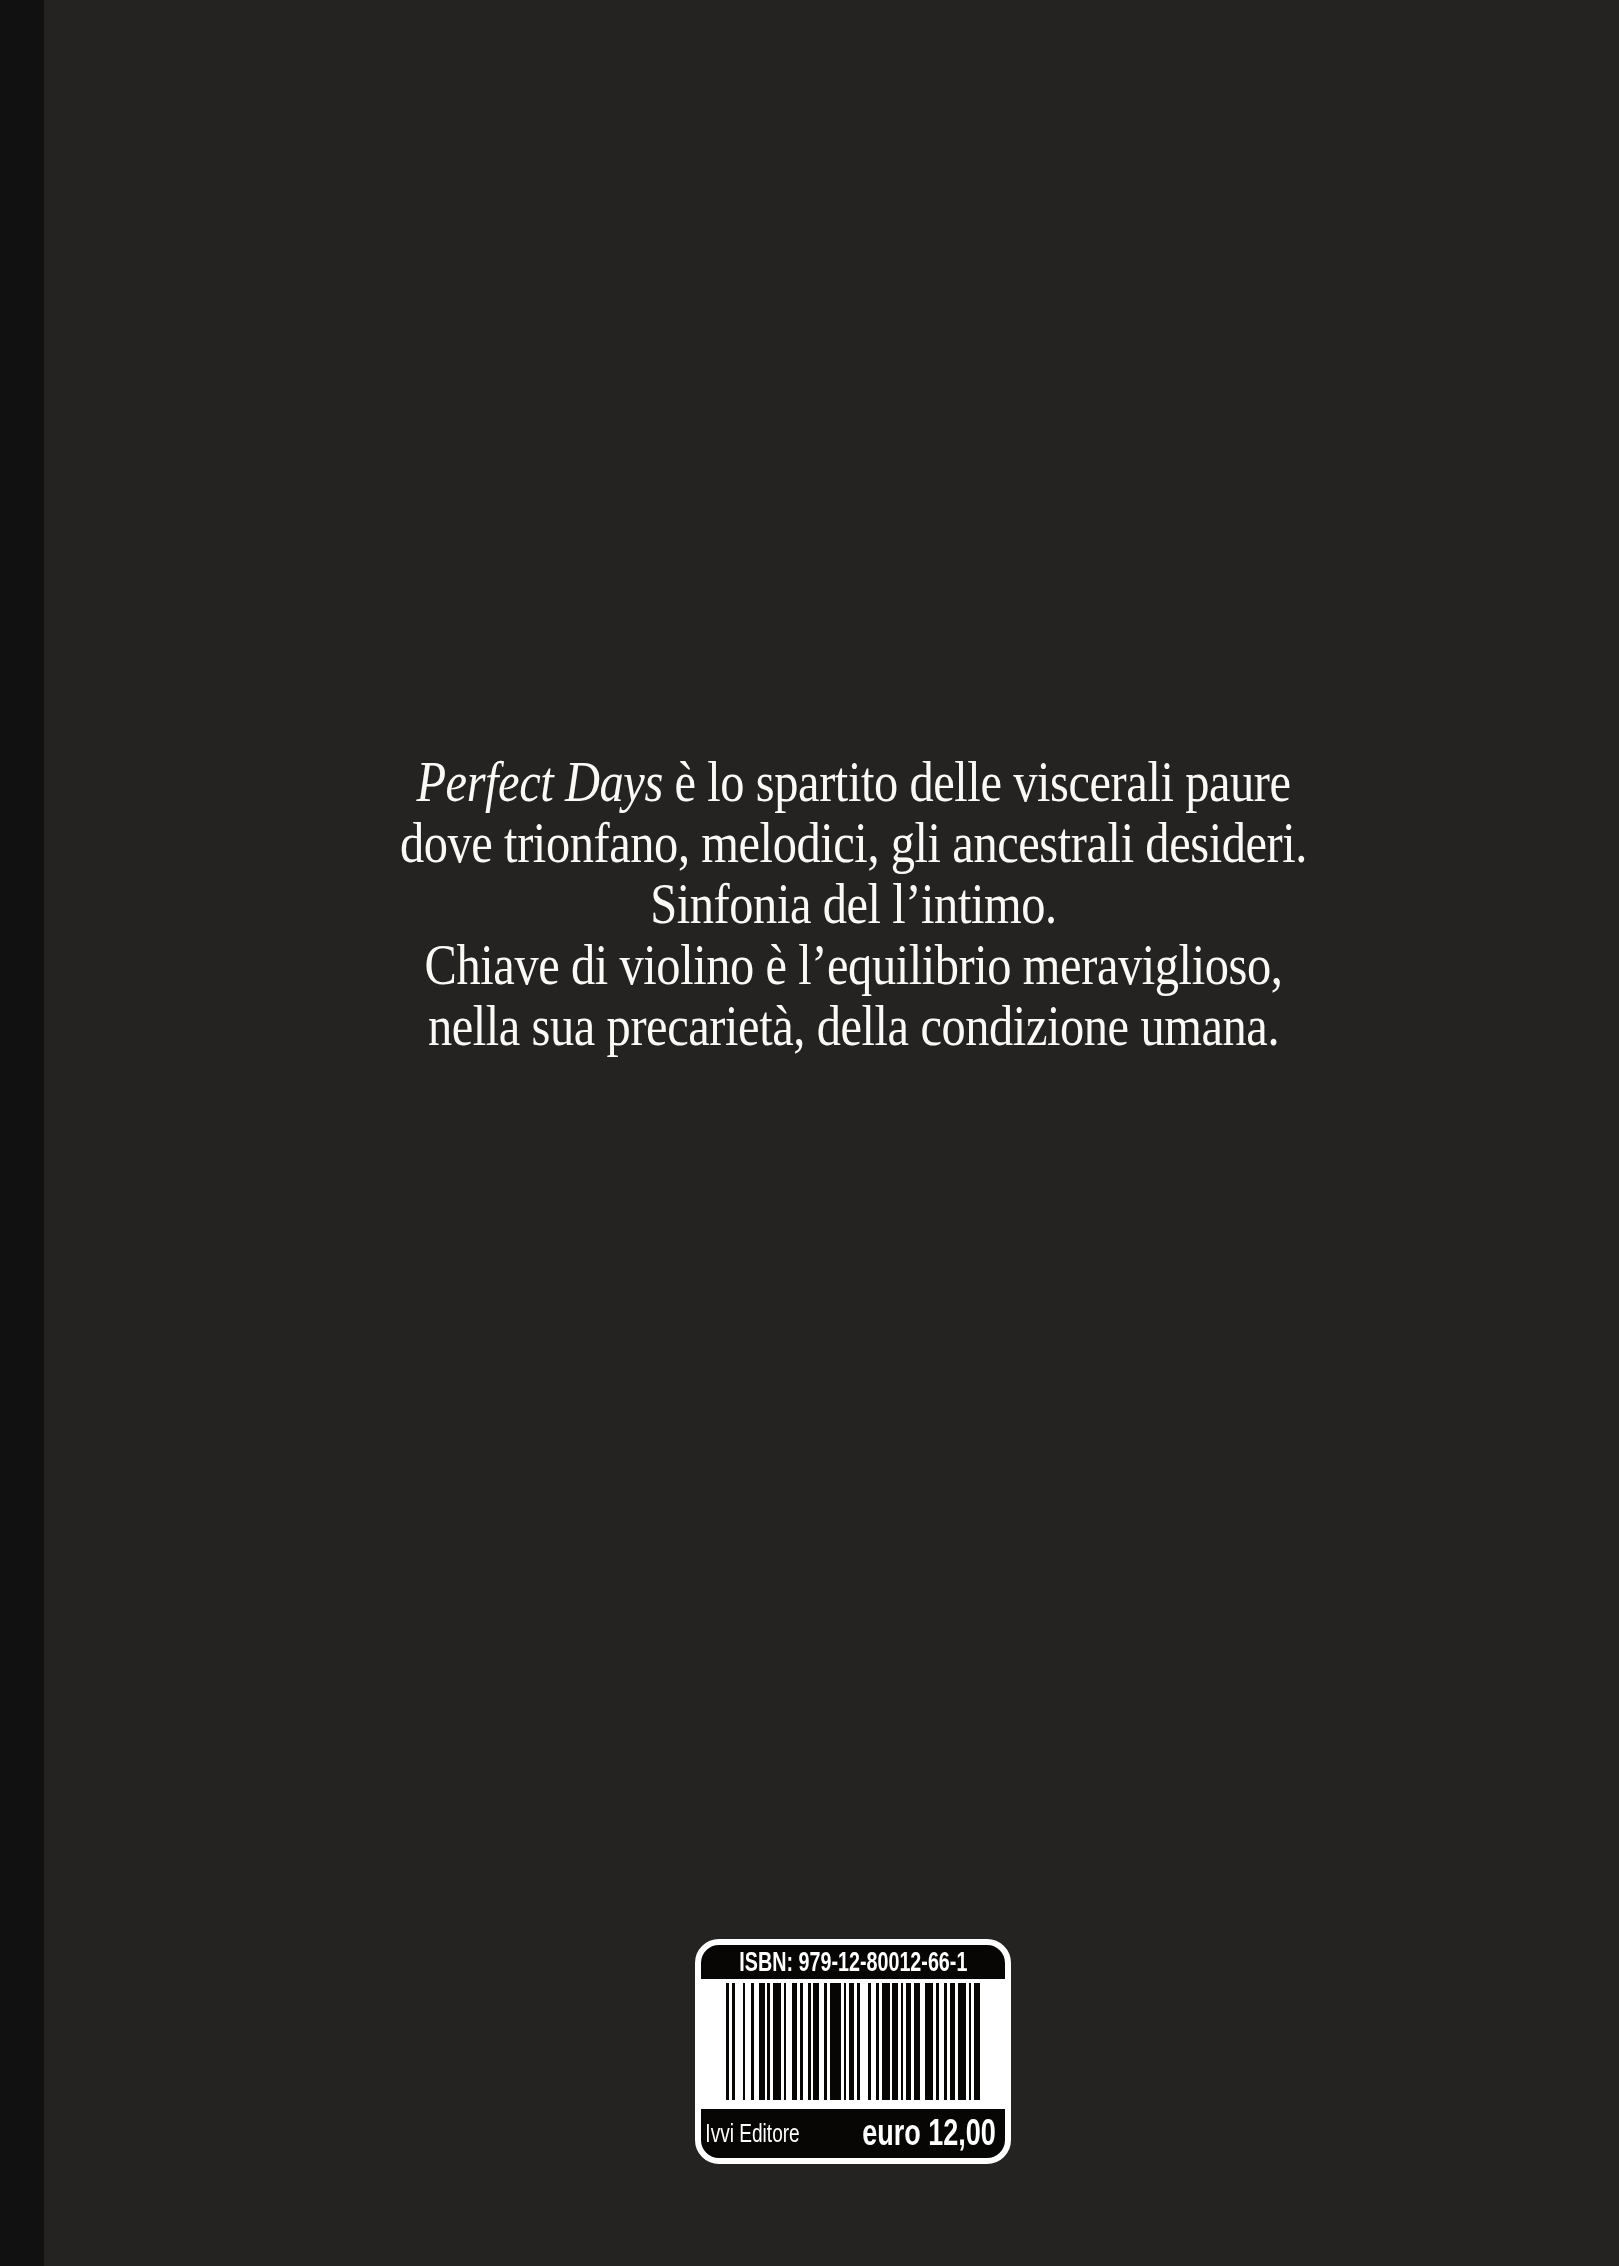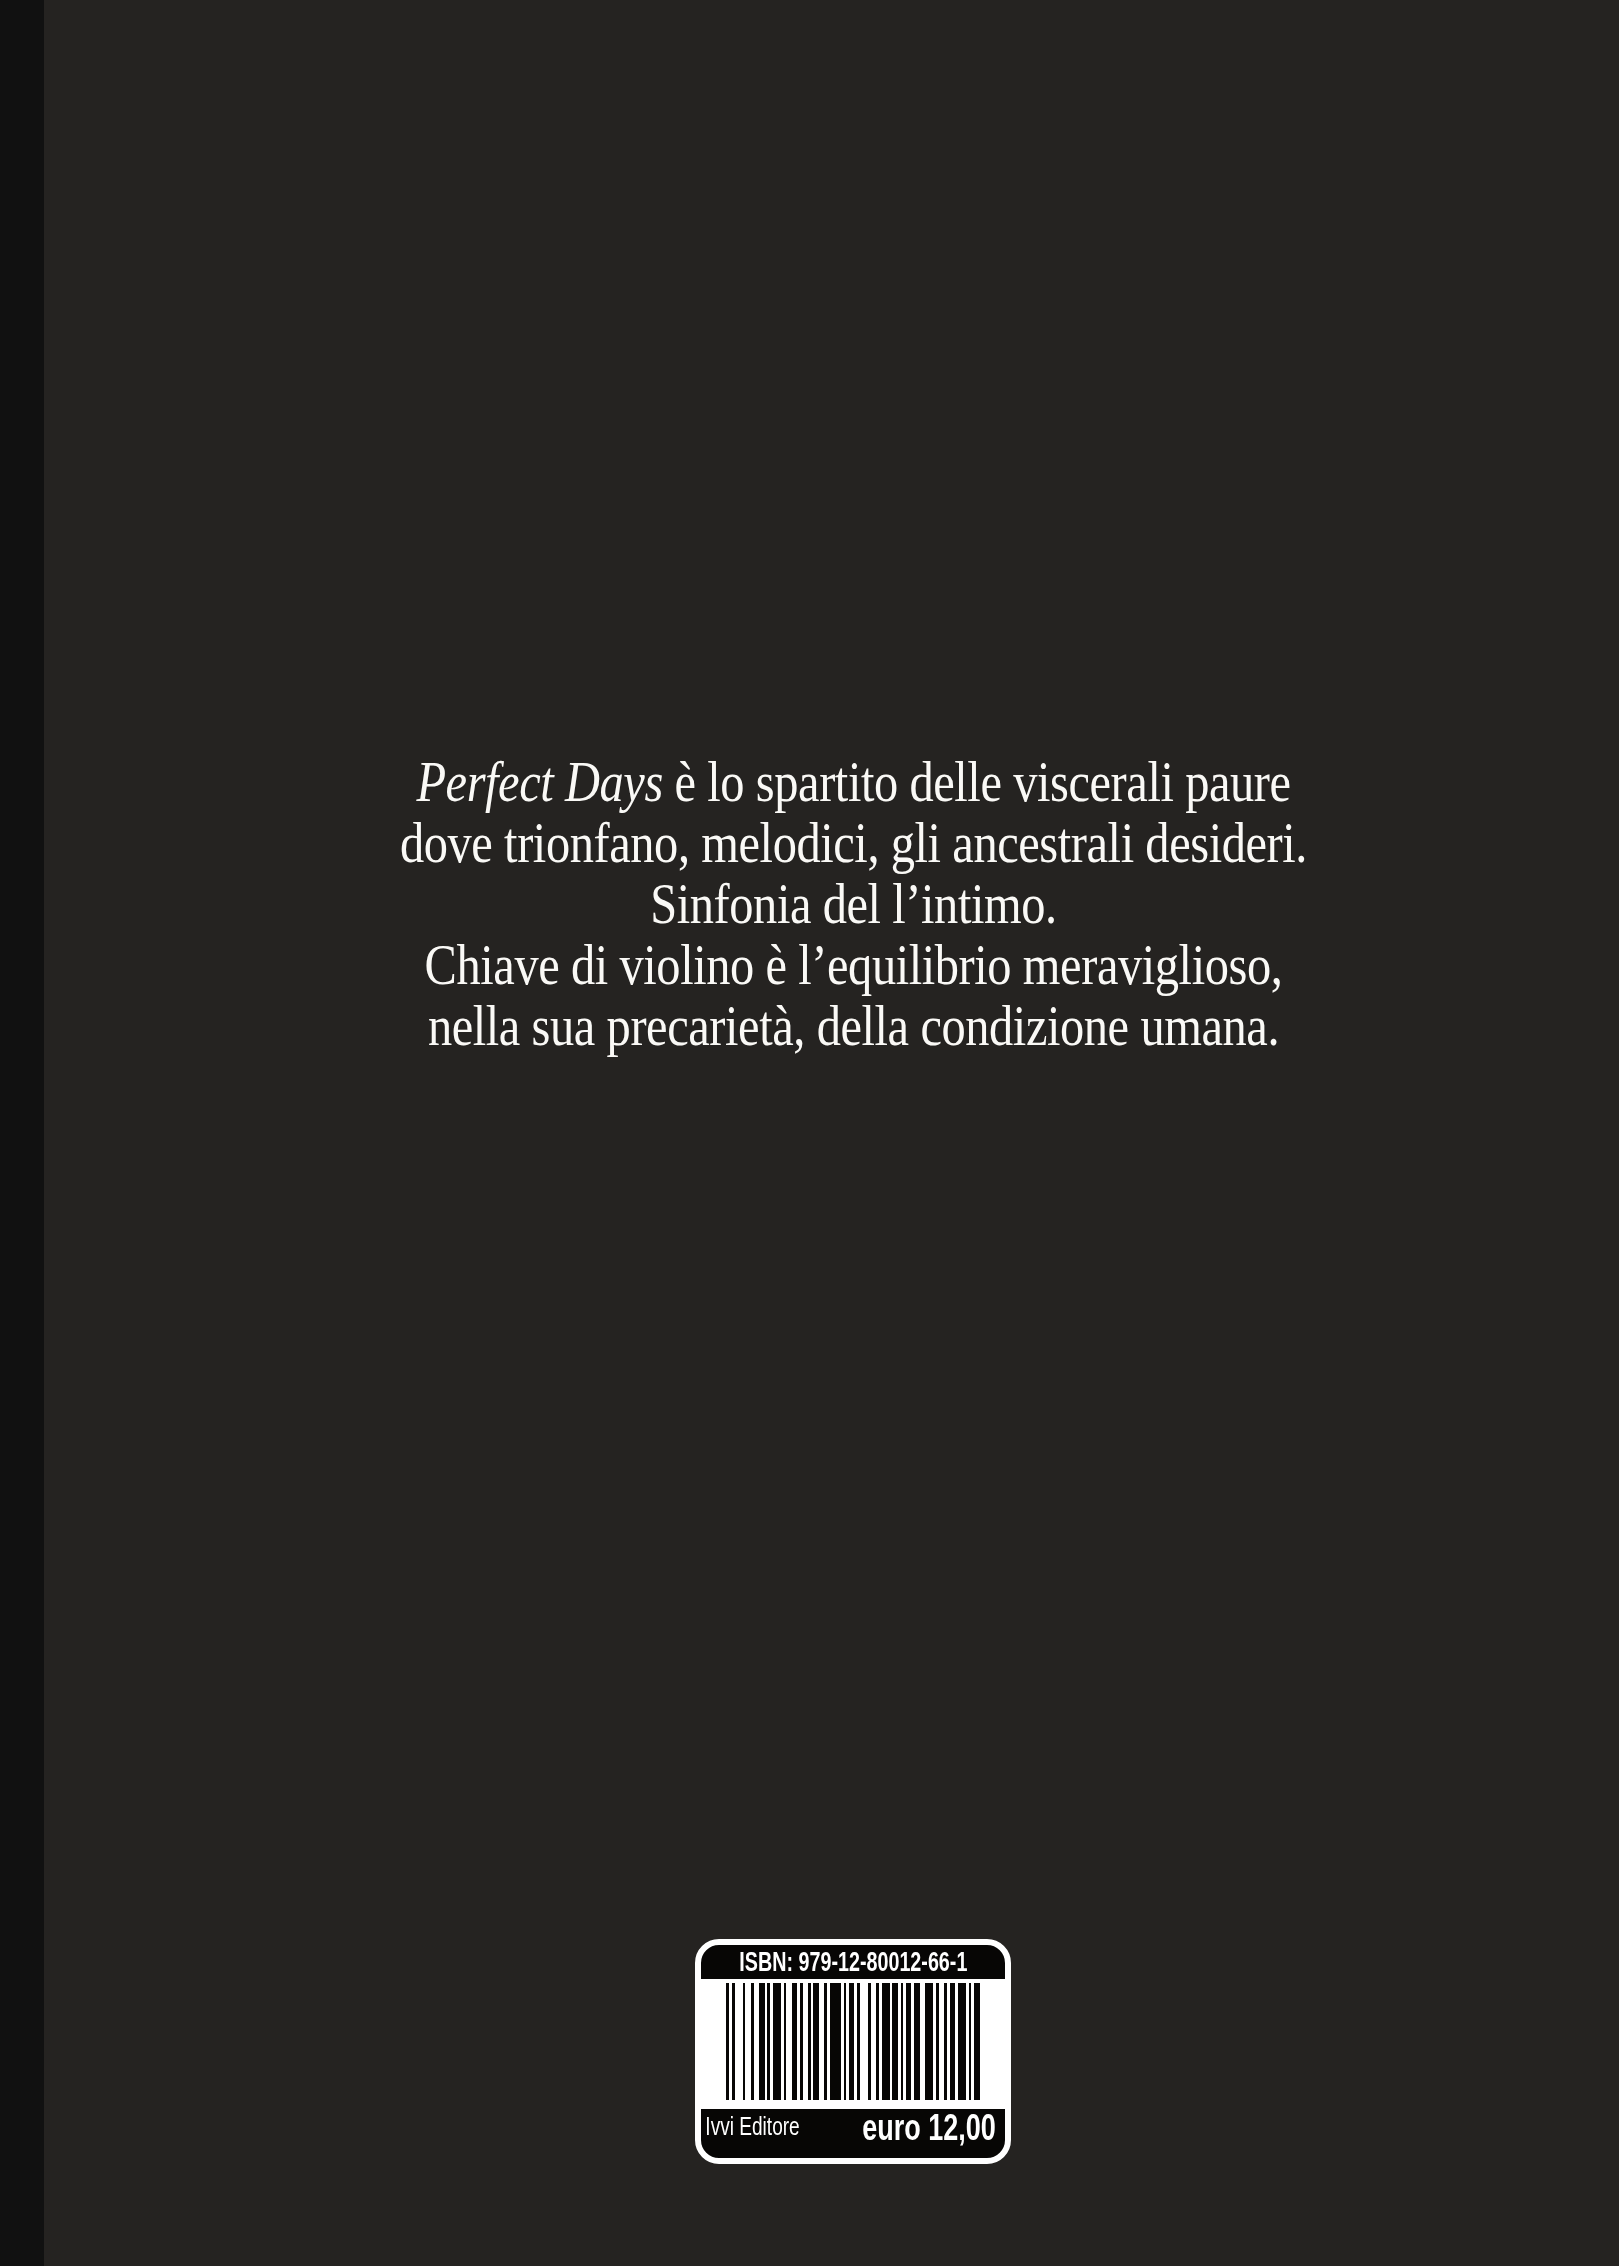"Ivvi Editore" .price-band { align-items: flex-start -> flex-end }
